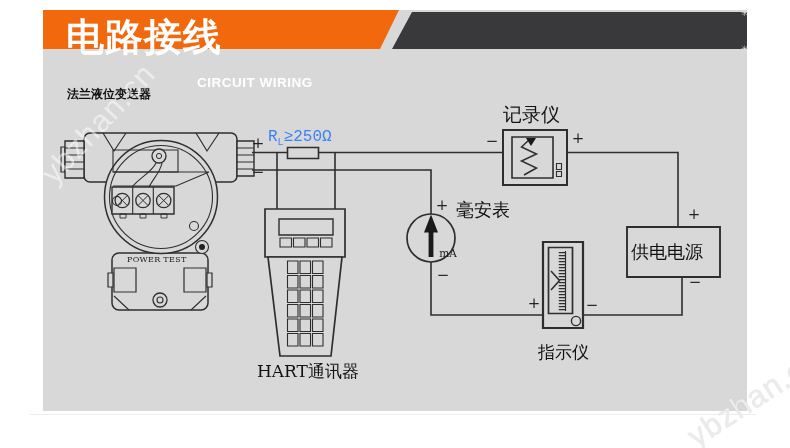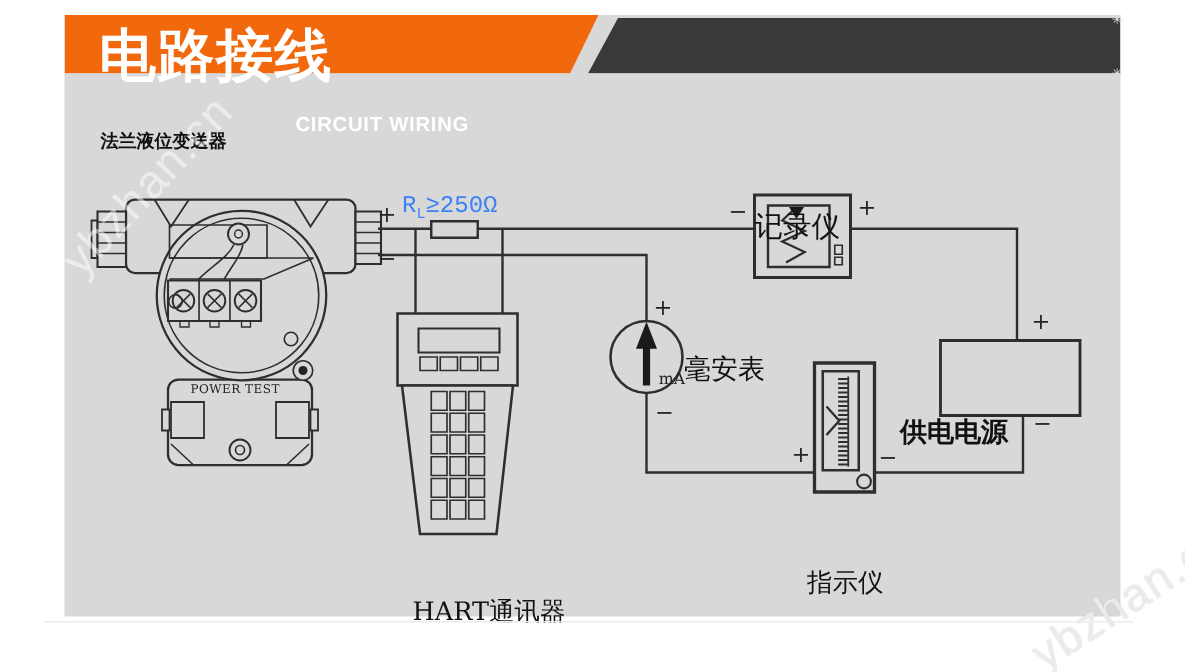"记录仪" .cjk { margin-top: 36px -> none }
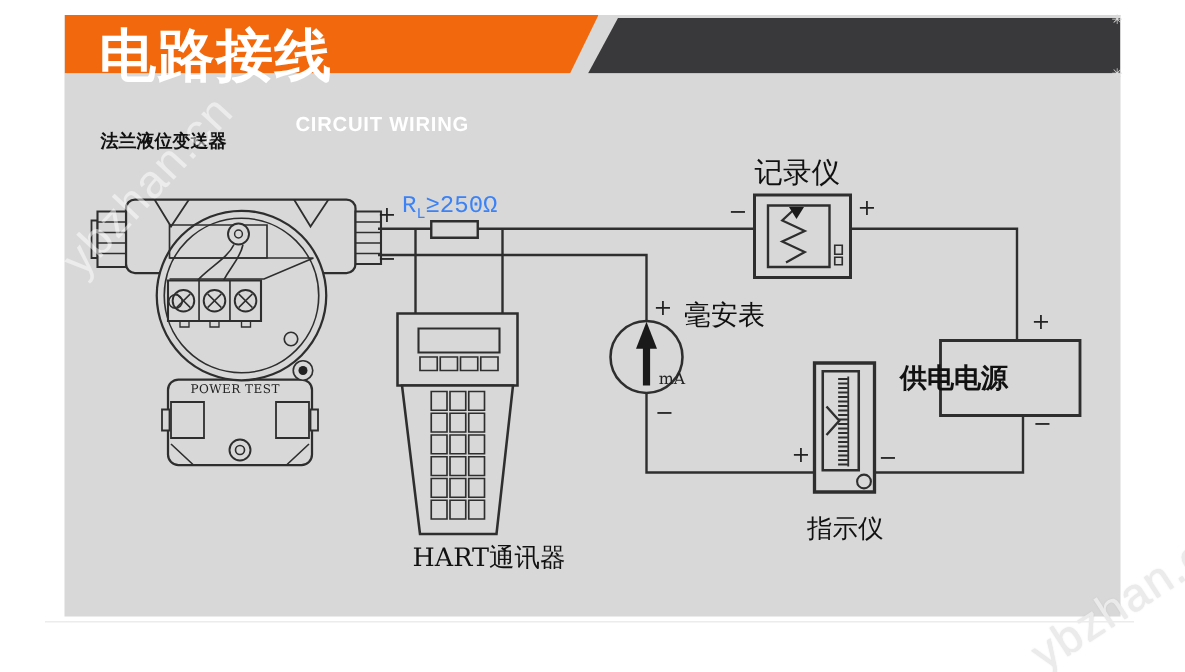"供电电源" #power-label { font-weight: bold -> none; left: 596px -> 627px }
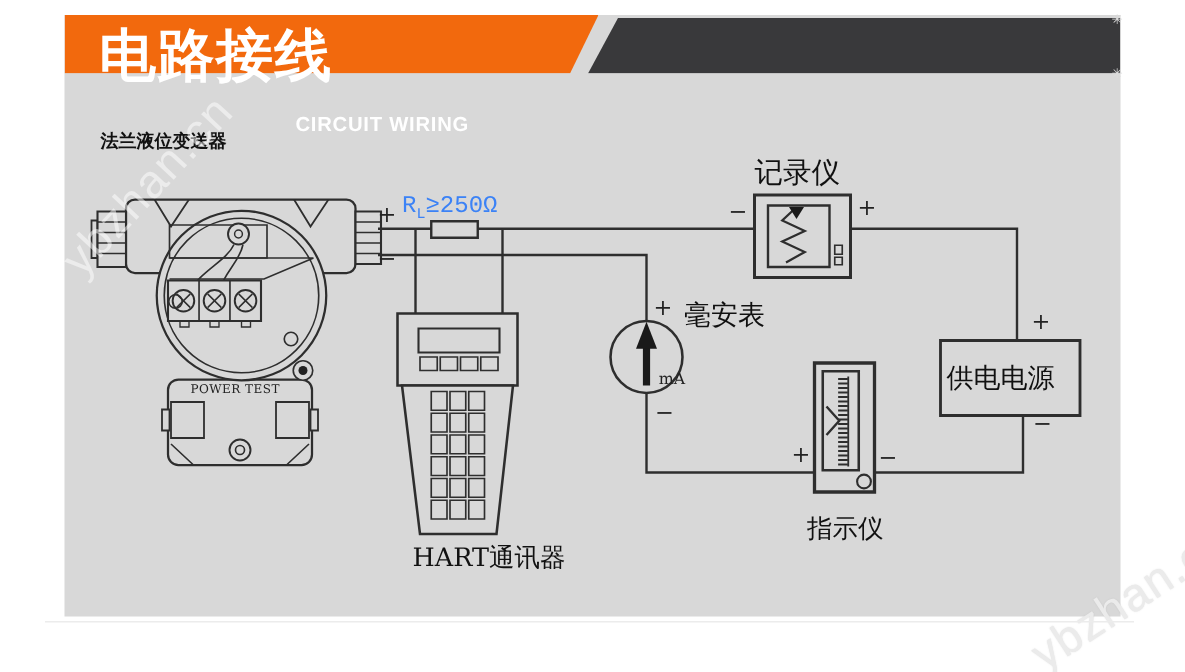"HART通讯器" #hart-label { left: 275px -> 257px }
